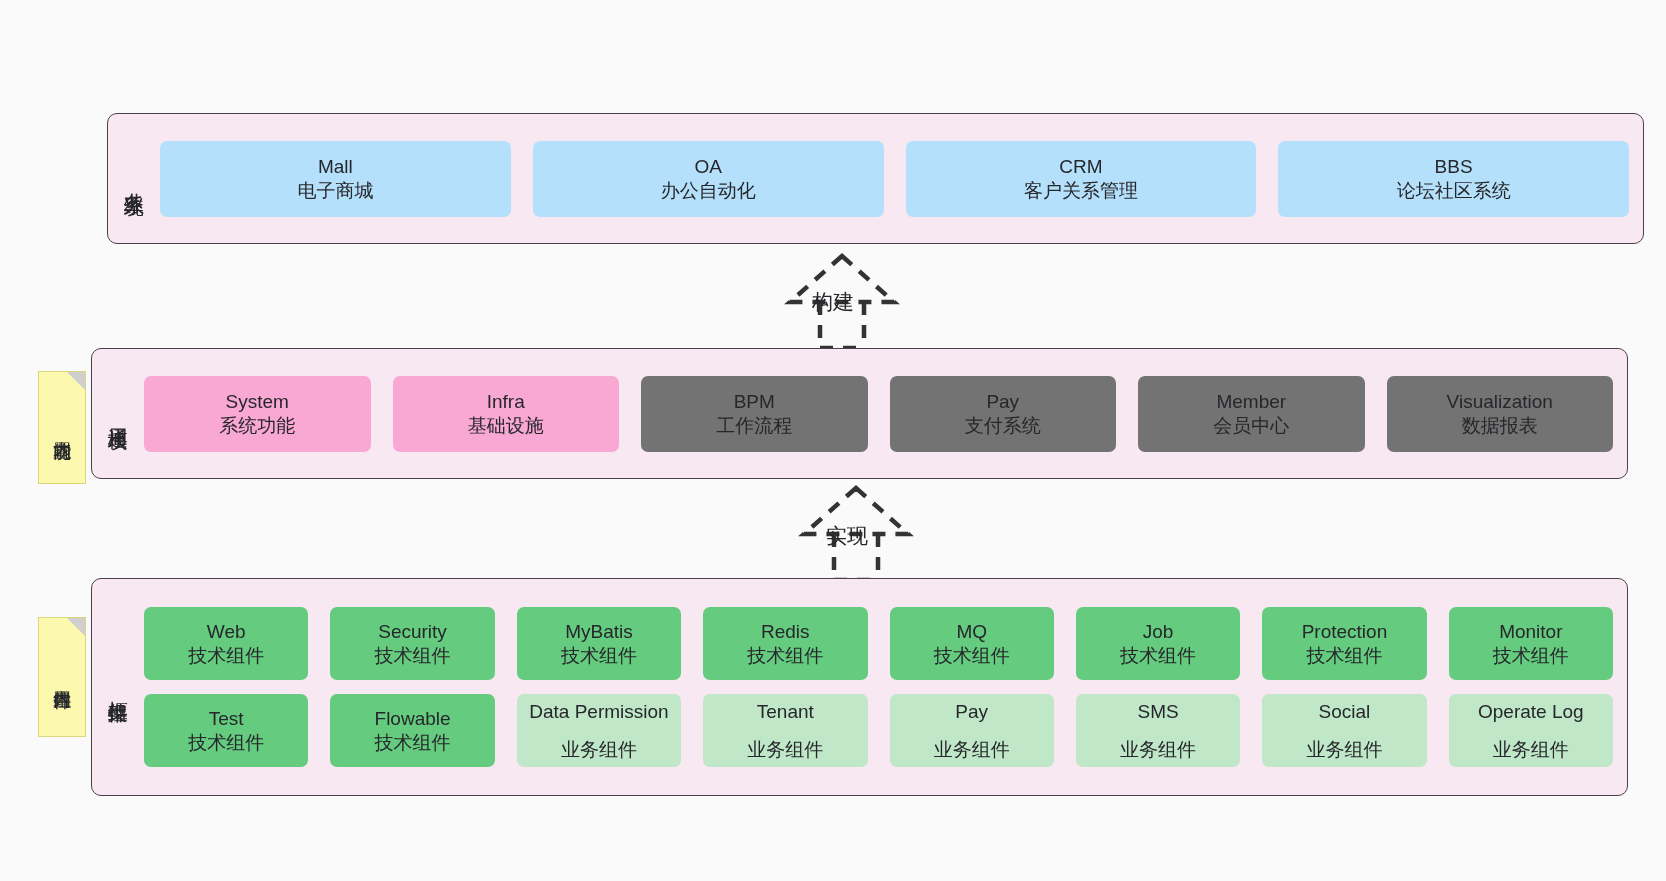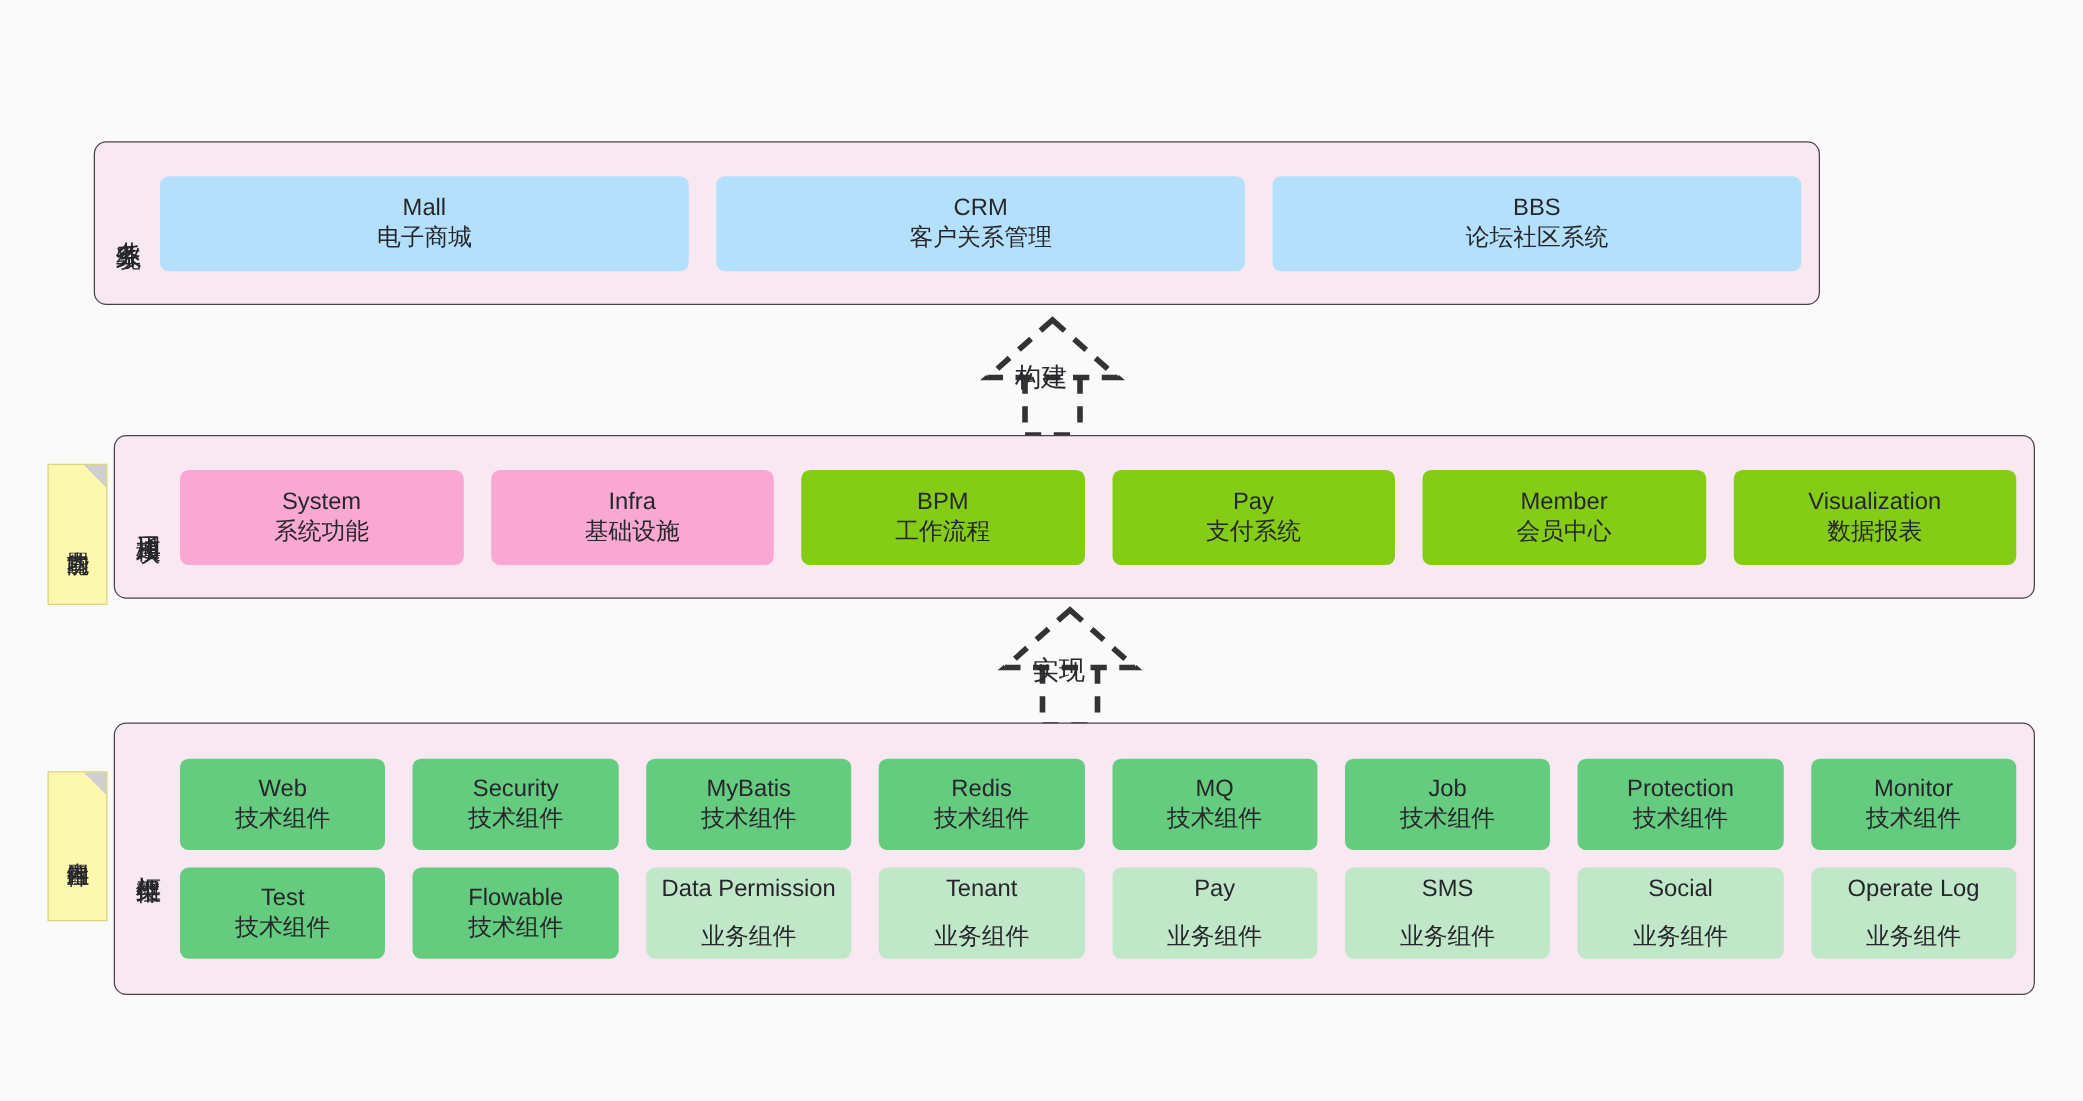"Mall" #layer-business { left: 75px -> 107px; width: 1381px -> 1537px }
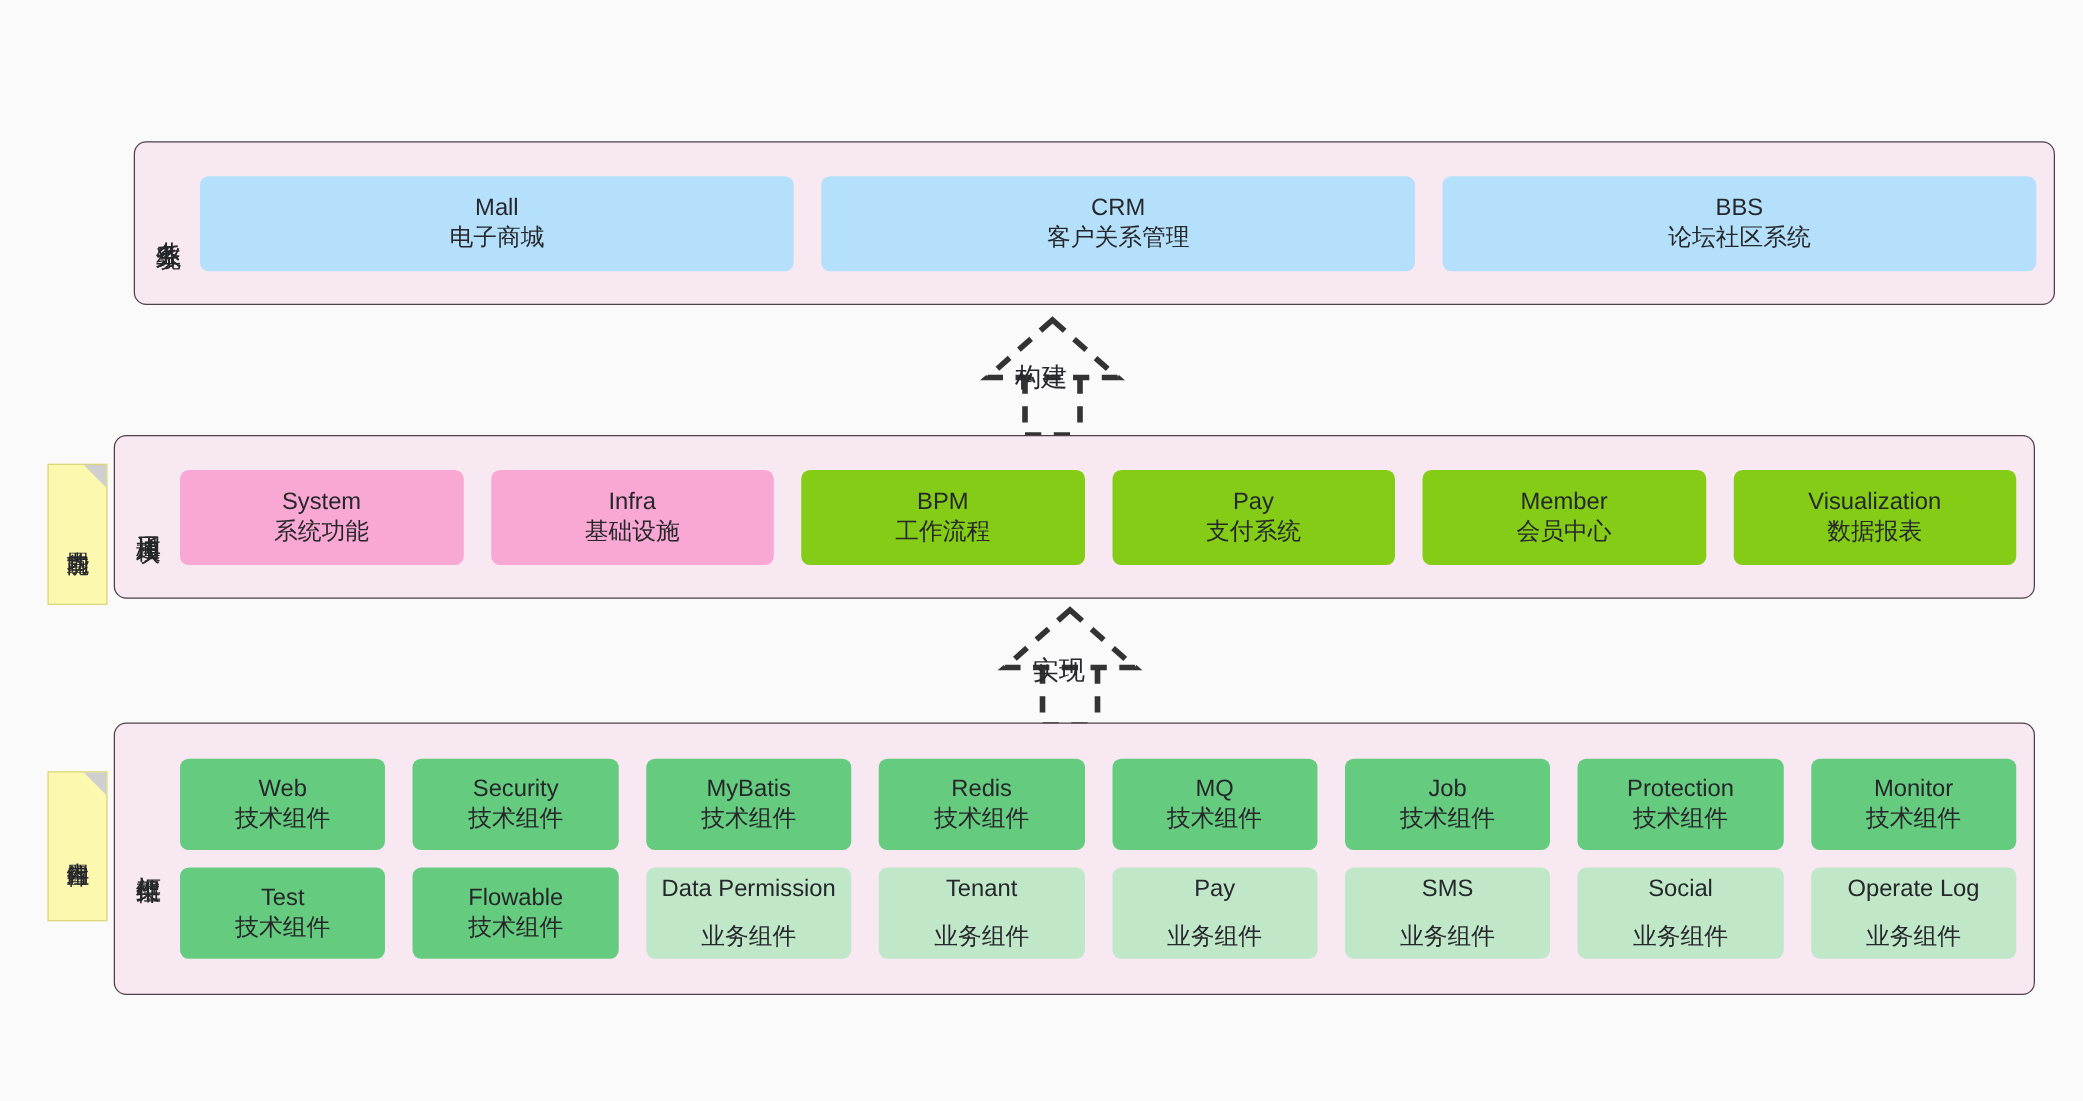"OA" div.card { html: none -> <div> <span>OA</span> <span>办公自动化</span> </div> }
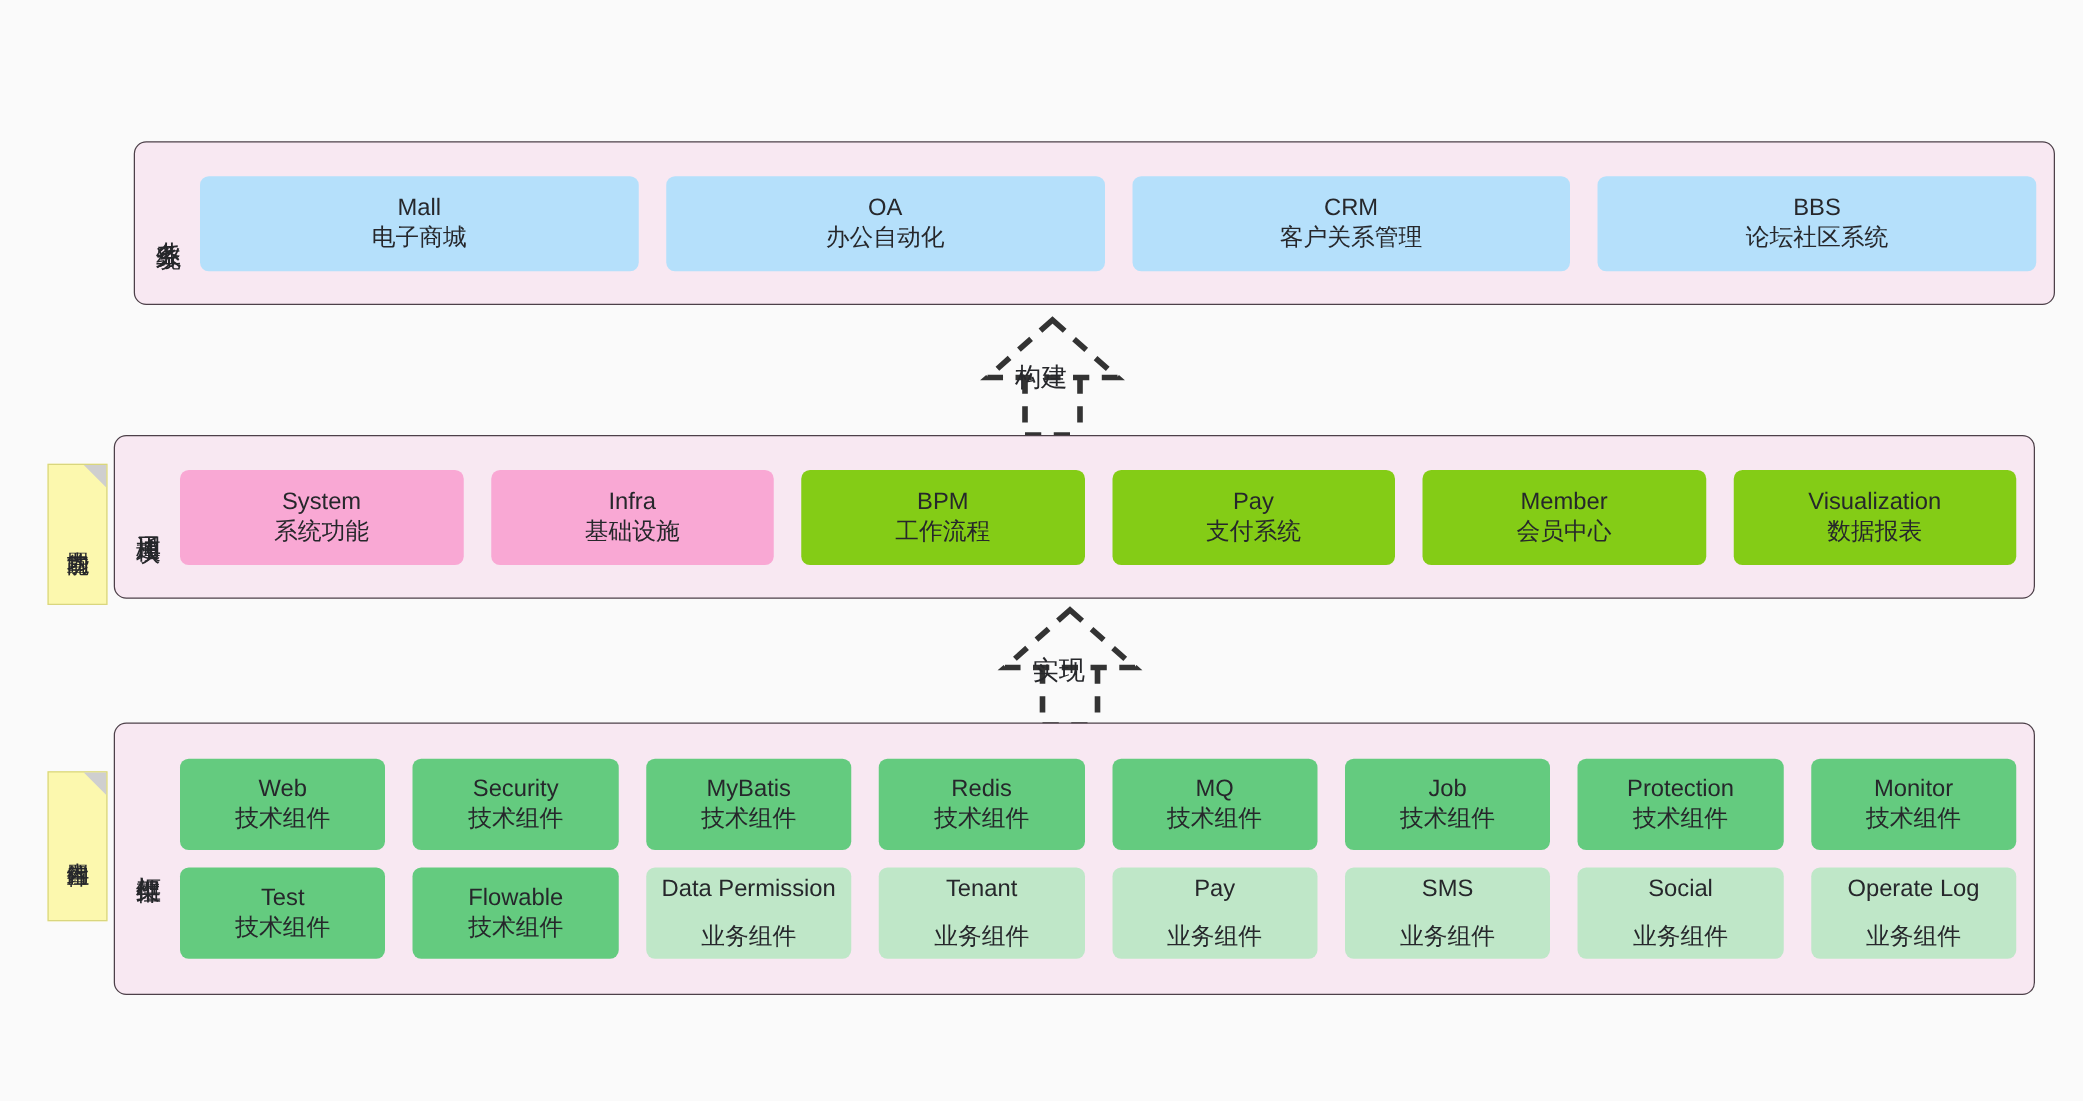"BPM" .c-pink { background: #84cc16 -> #737373 }
